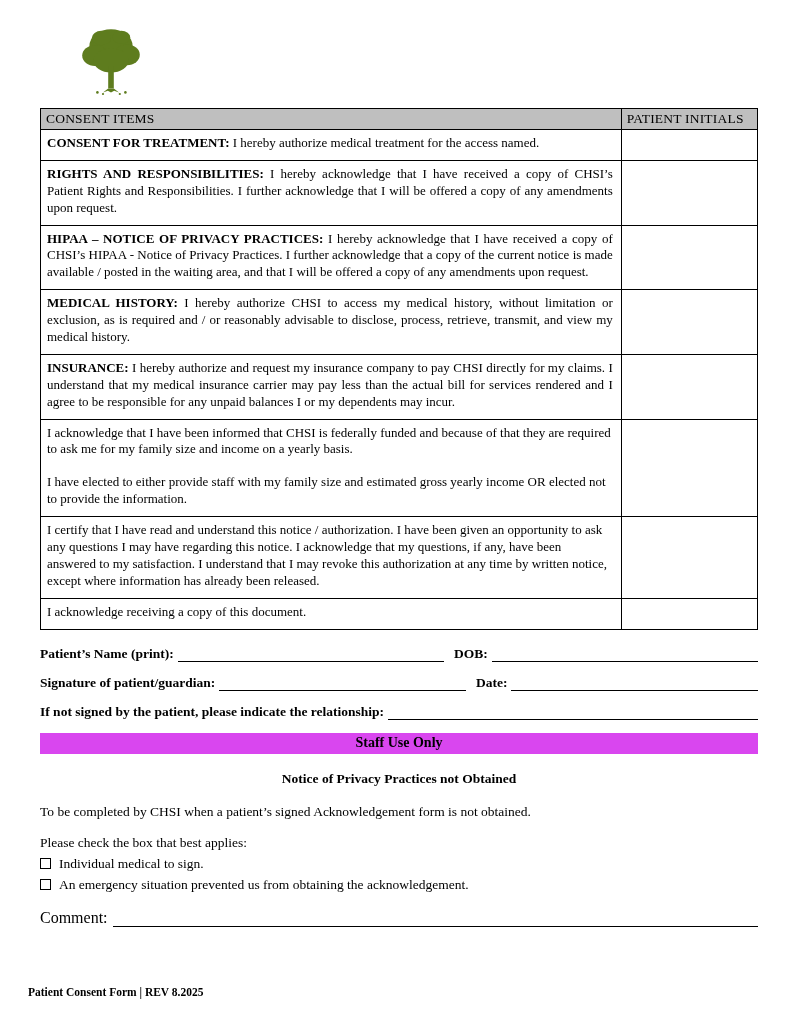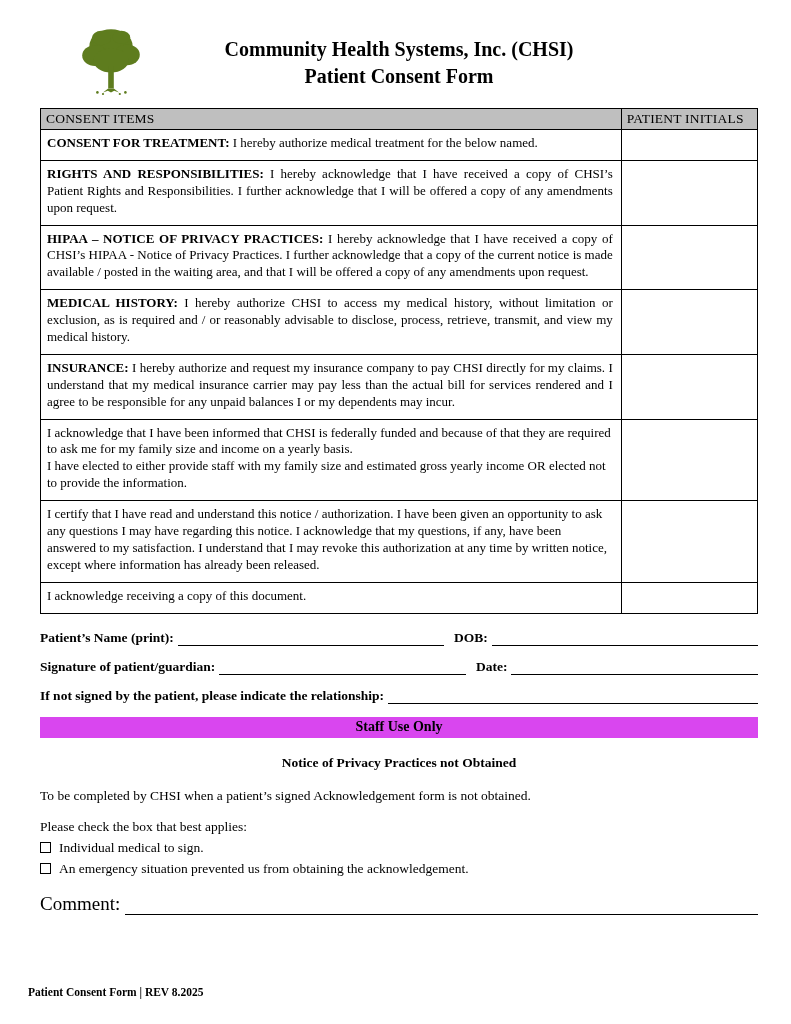"Community Health Systems, Inc. (CHSI)" div.titles { html: <div> <div>Community Health Systems, Inc. (CHSI)</div> <div>Patient Consent Form</div> </div> -> none }
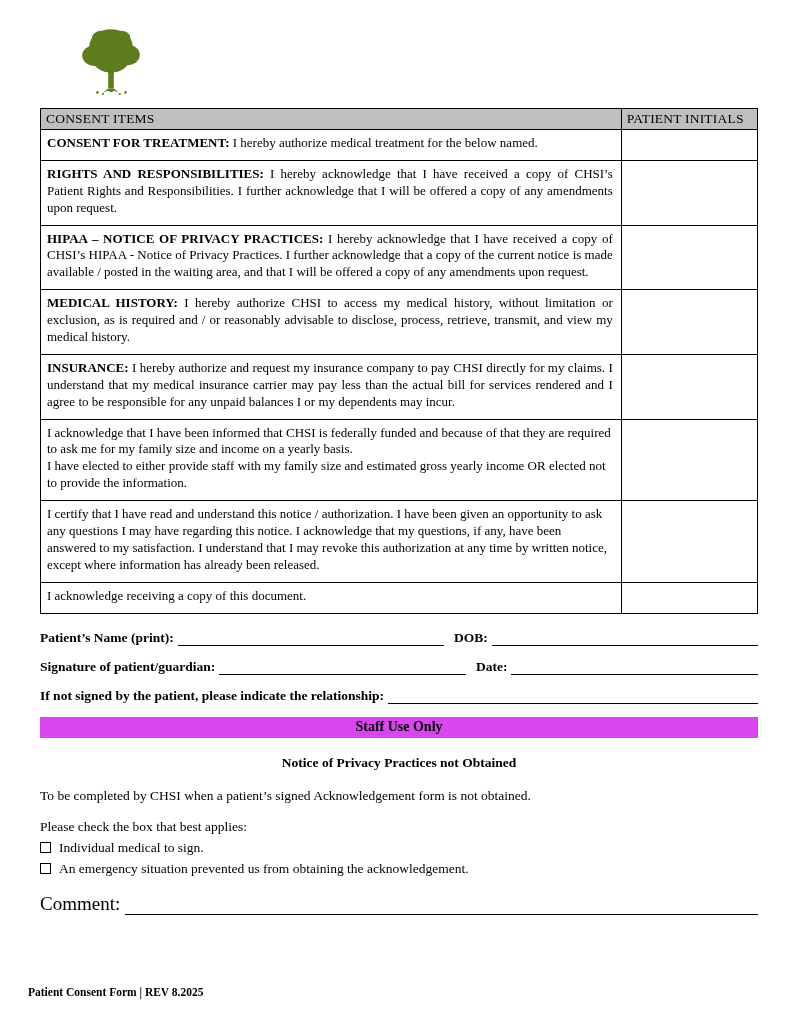"I hereby authorize medical treatment" span { text: below -> access }
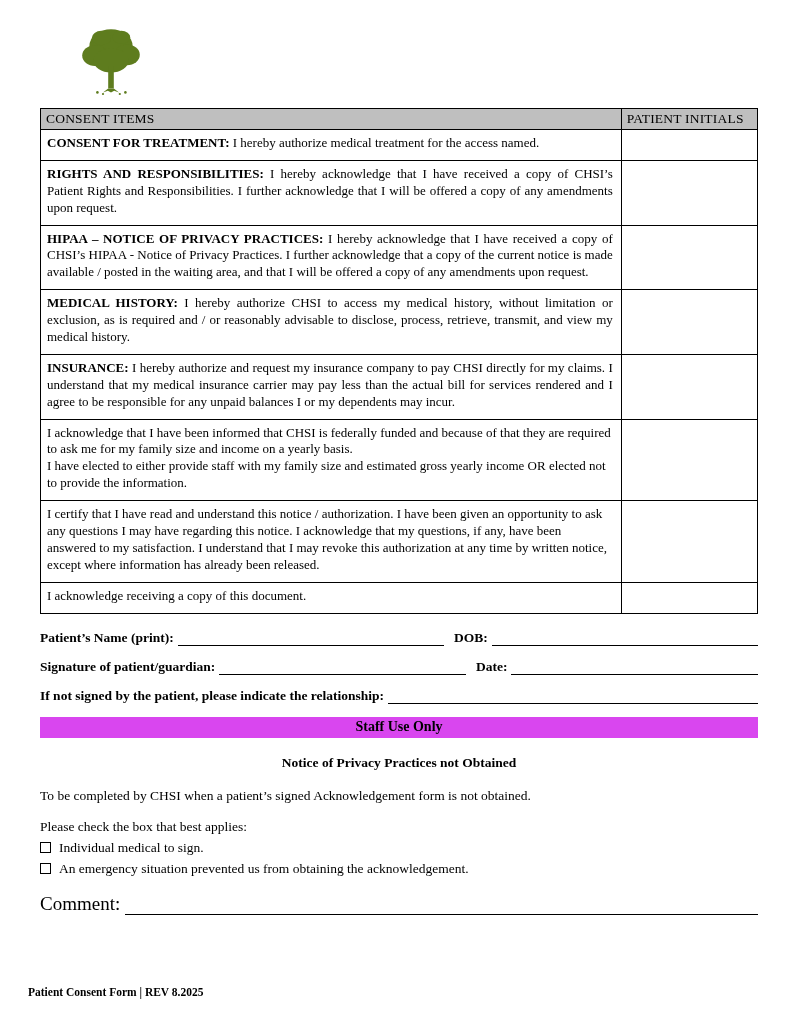"I have elected to either" td.item-cell p + p { margin-top: none -> 16px }
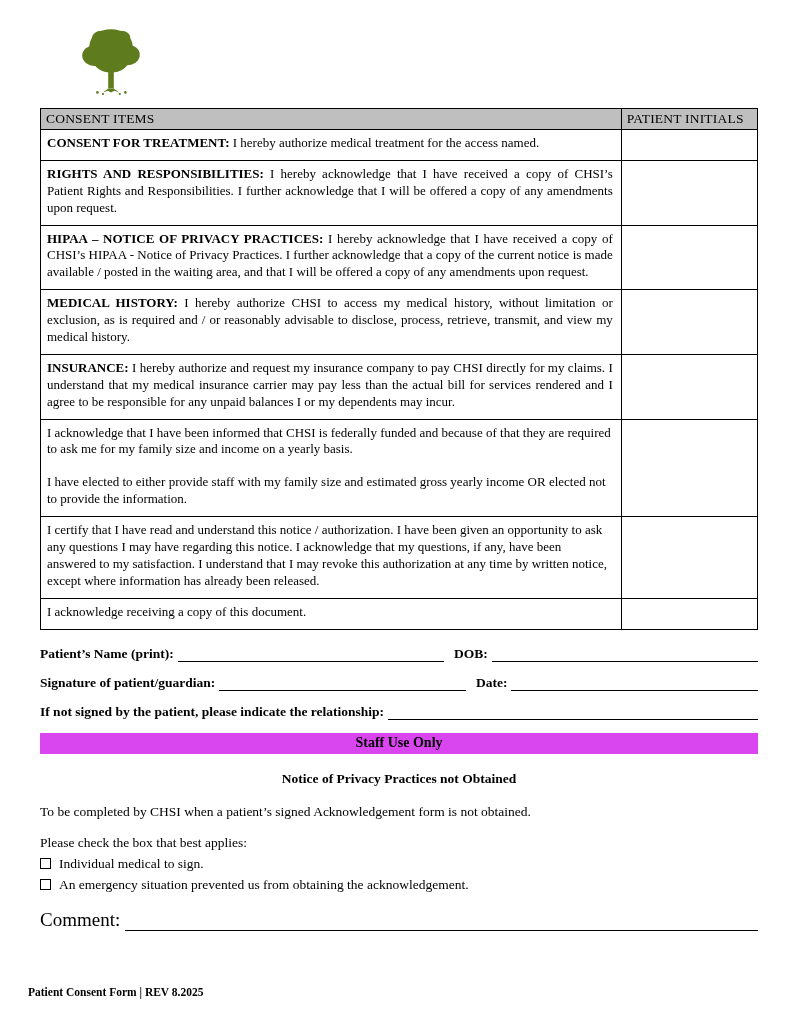"Comment:" .comment-row { font-size: 19px -> 16px }
